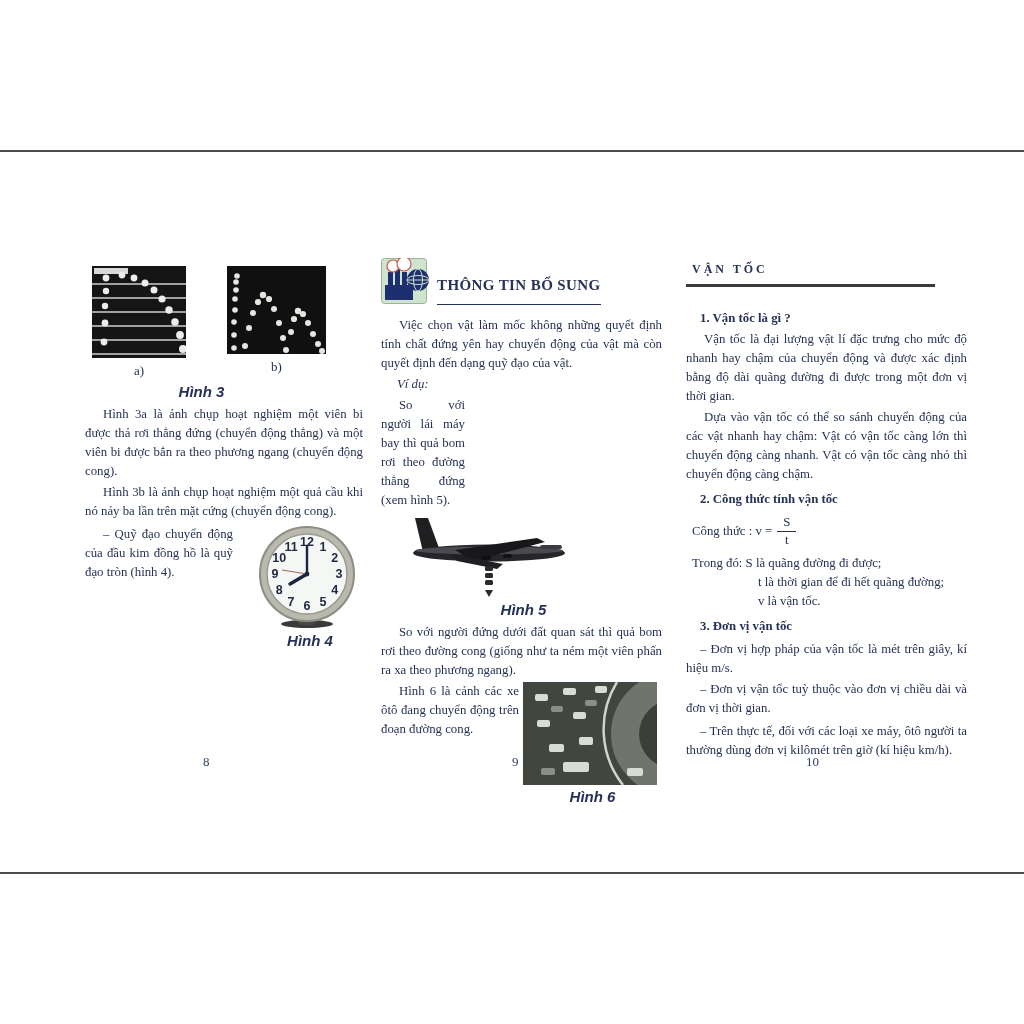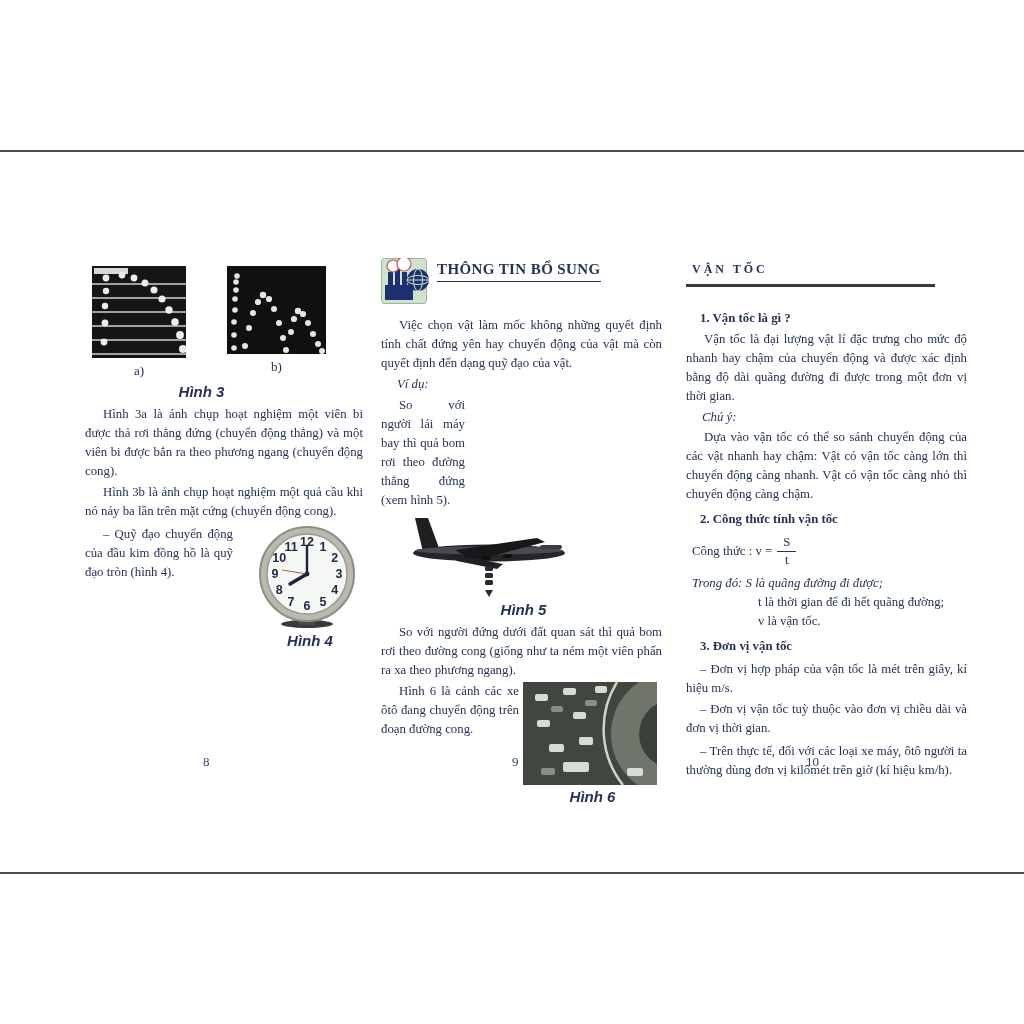"THÔNG TIN BỔ SUNG" .hdr-title { margin-bottom: 24px -> 1px; padding-bottom: 2px -> 9px }
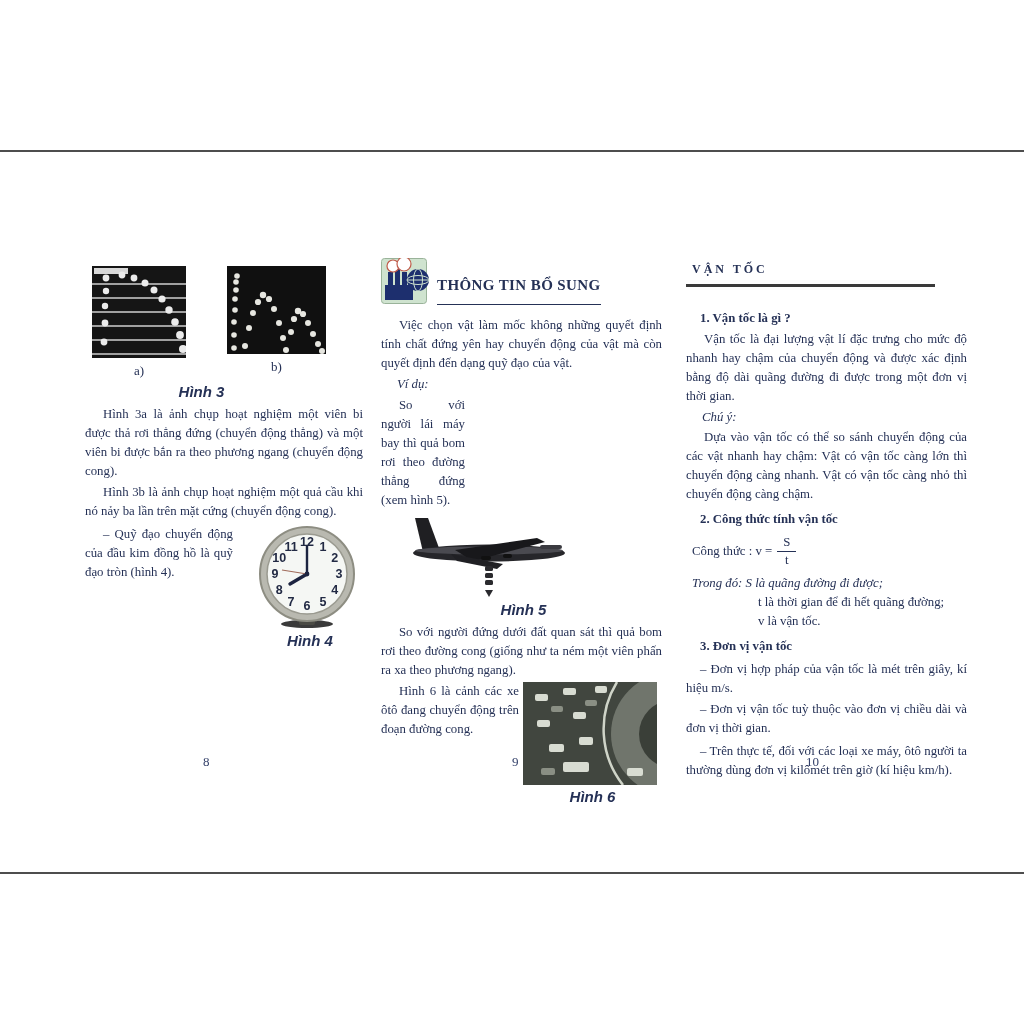"Chú ý:" p.italiclbl { html: <p>Chú ý:</p> -> none }
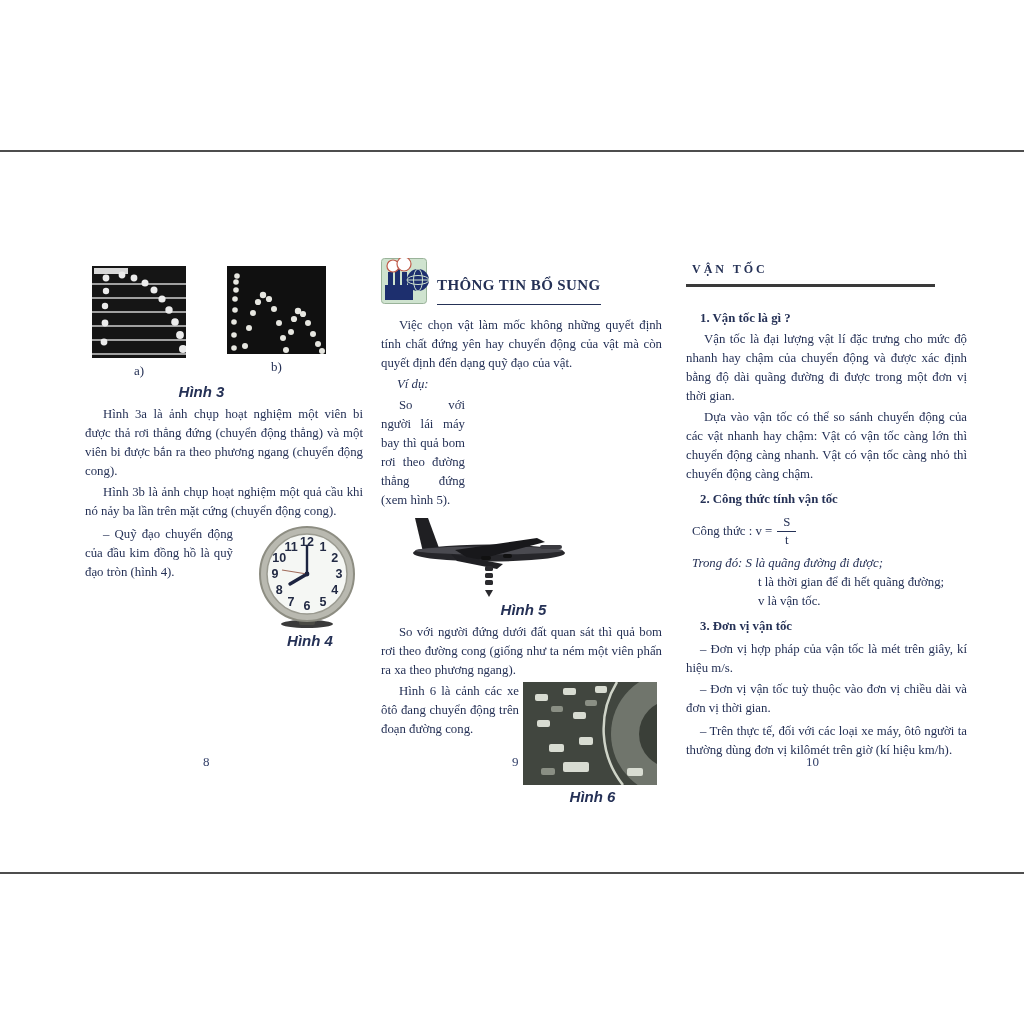"Trong đó: S là quãng" .where { font-style: italic -> none }
